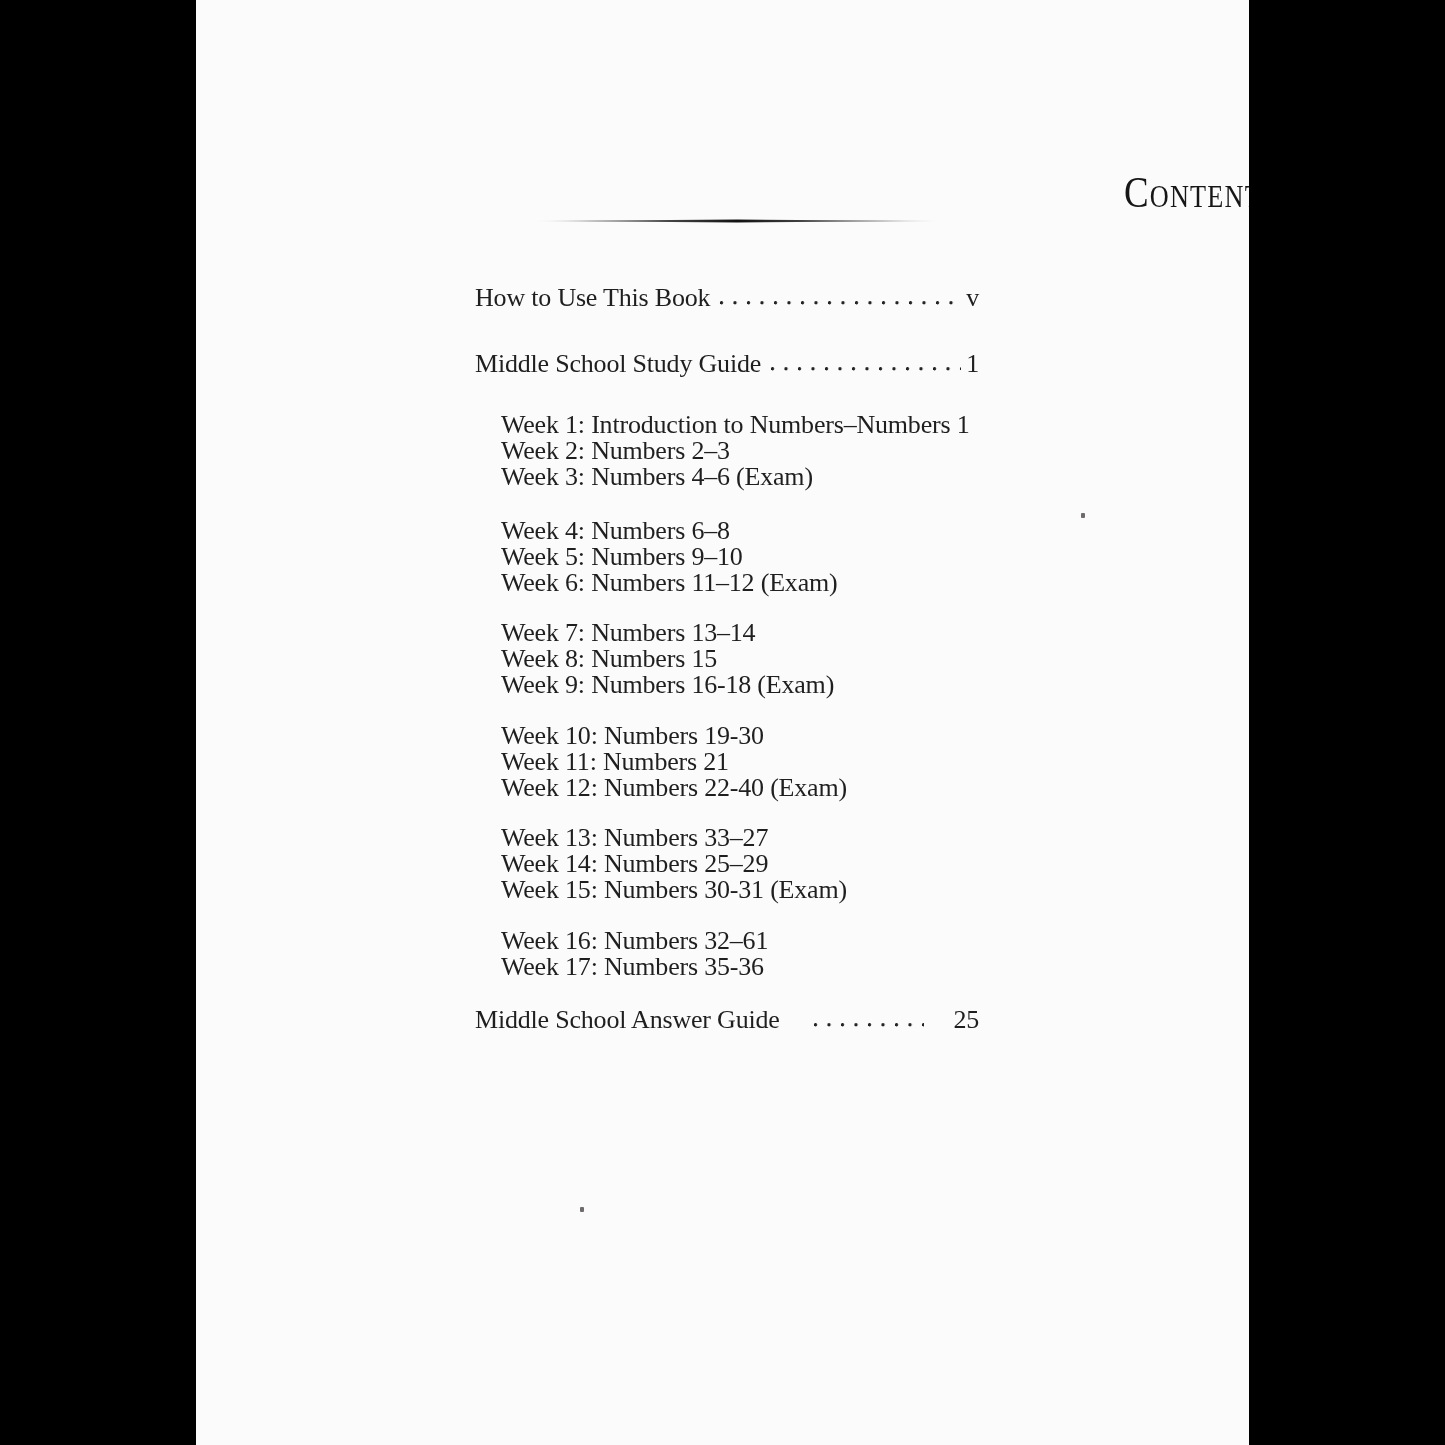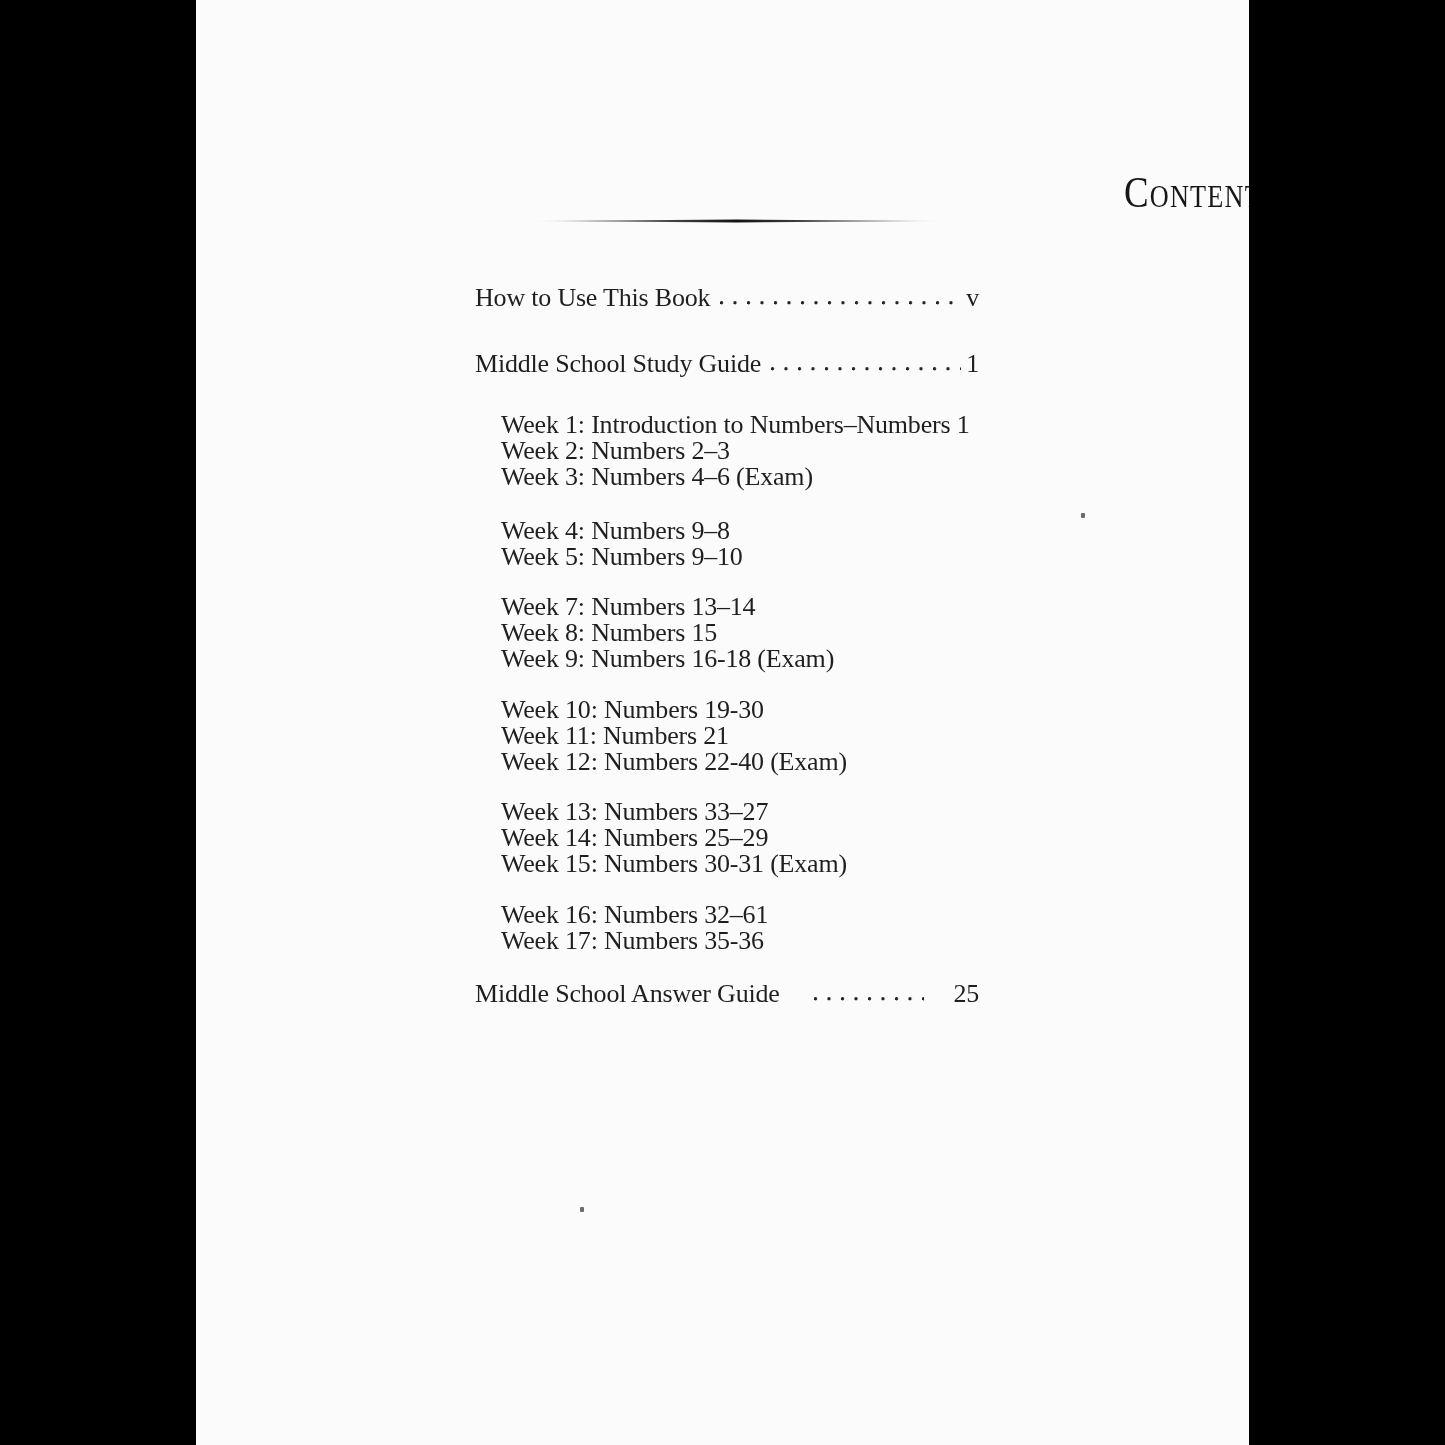"Week 4: Numbers 9–8" div.week-line { text: 9 -> 6 }
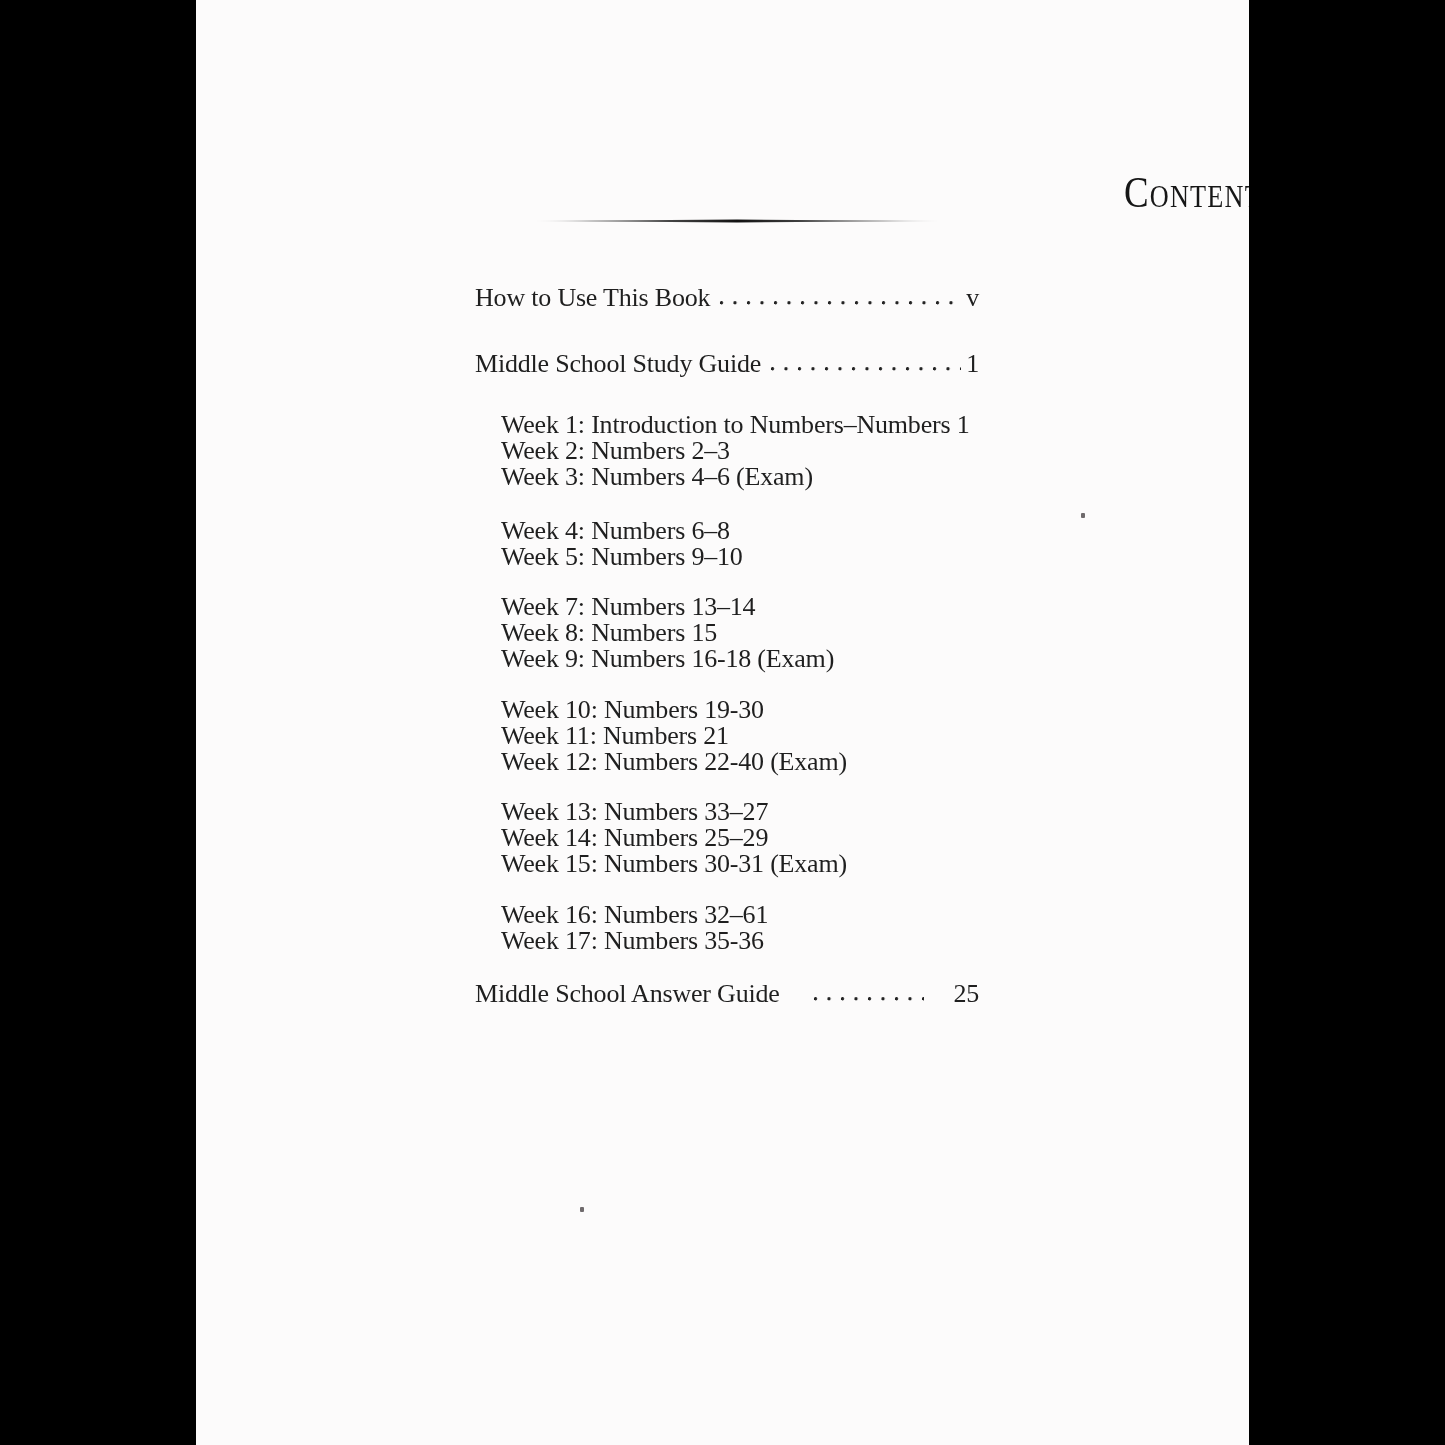"Week 6: Numbers 11–12 (Exam)" div.week-line { html: none -> <div>Week 6: Numbers 11–12 (Exam)</div> }
